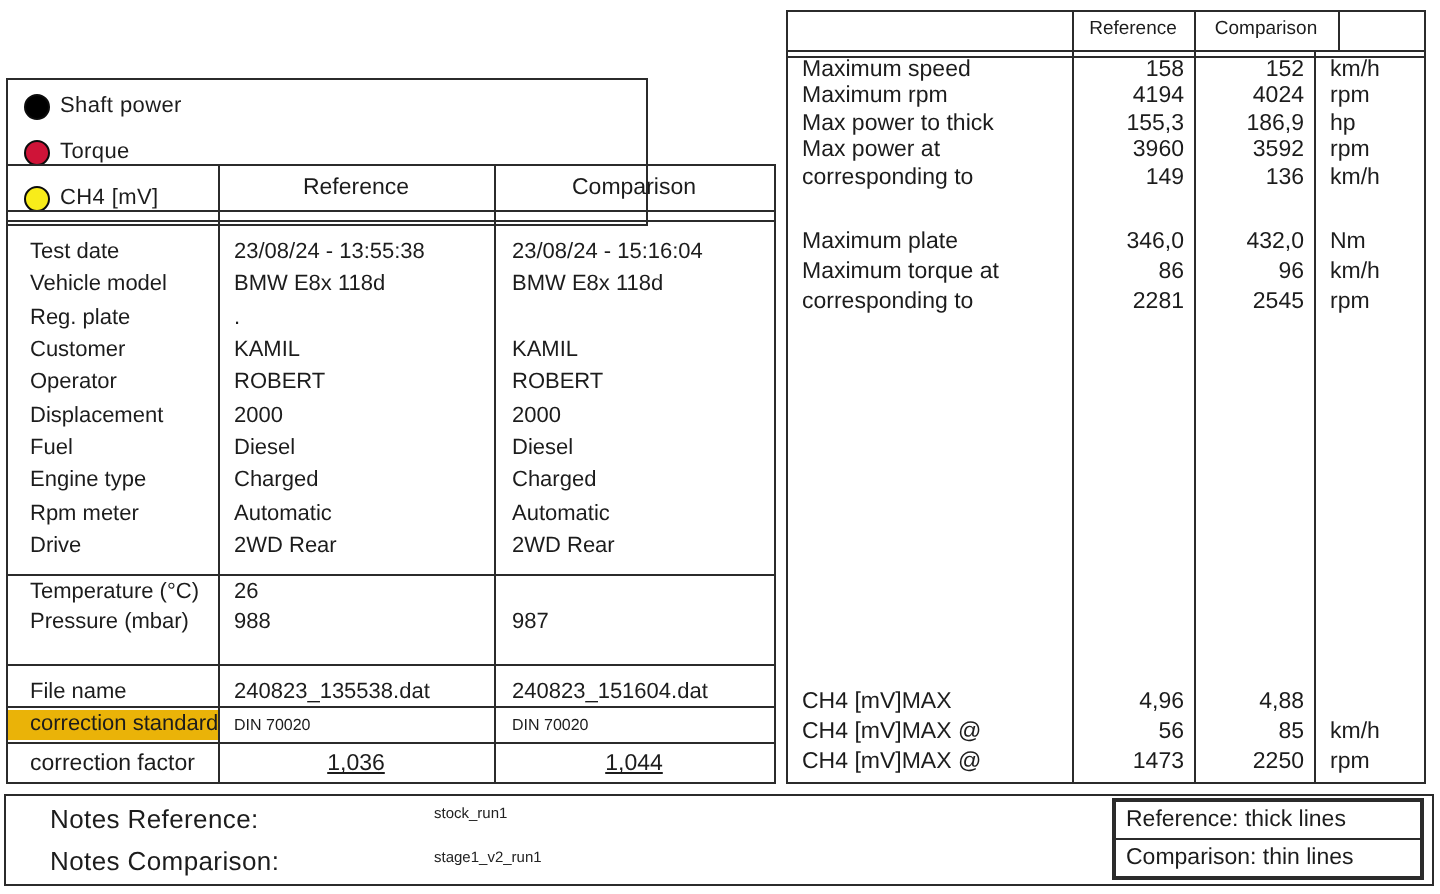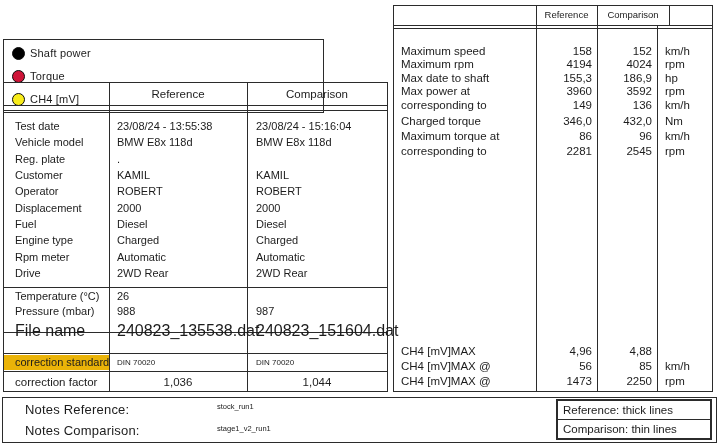"Maximum speed" .rt-power { margin-top: 16px -> none }
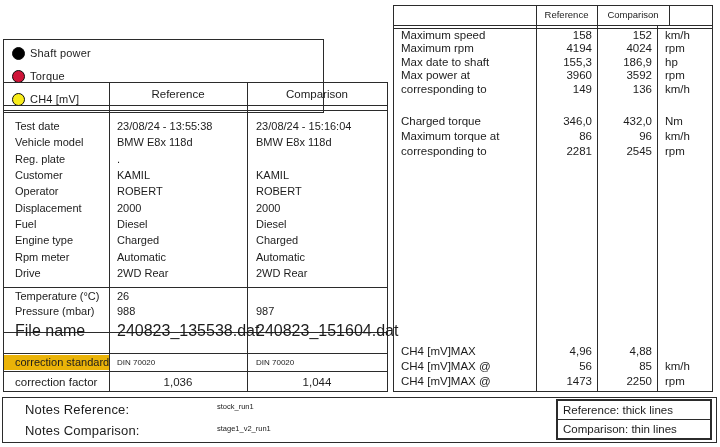"Max date to shaft" span.rc-label { text: date to shaft -> power to thick }
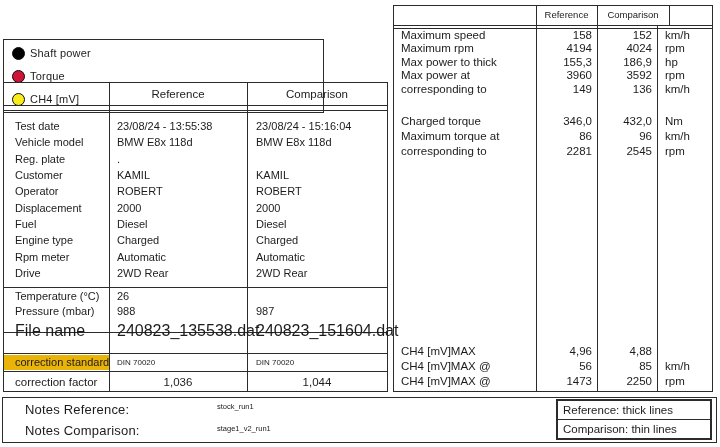"Charged torque" span.rc-label { text: Charged torque -> Maximum plate }
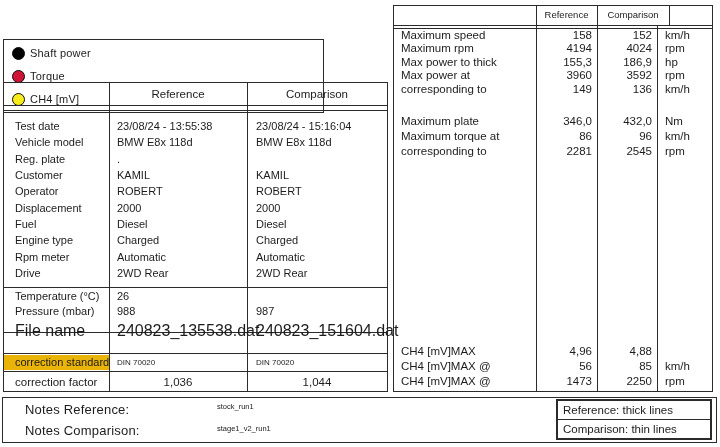"File name" .it-file { font-size: 16px -> 11px; top: 240px -> 256px }
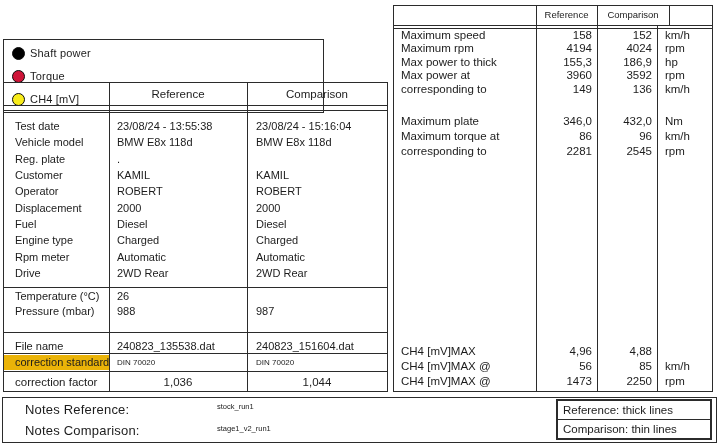"1,036" .it-corrfac .ic2, .it-corrfac .ic3 { text-decoration: none -> underline }
